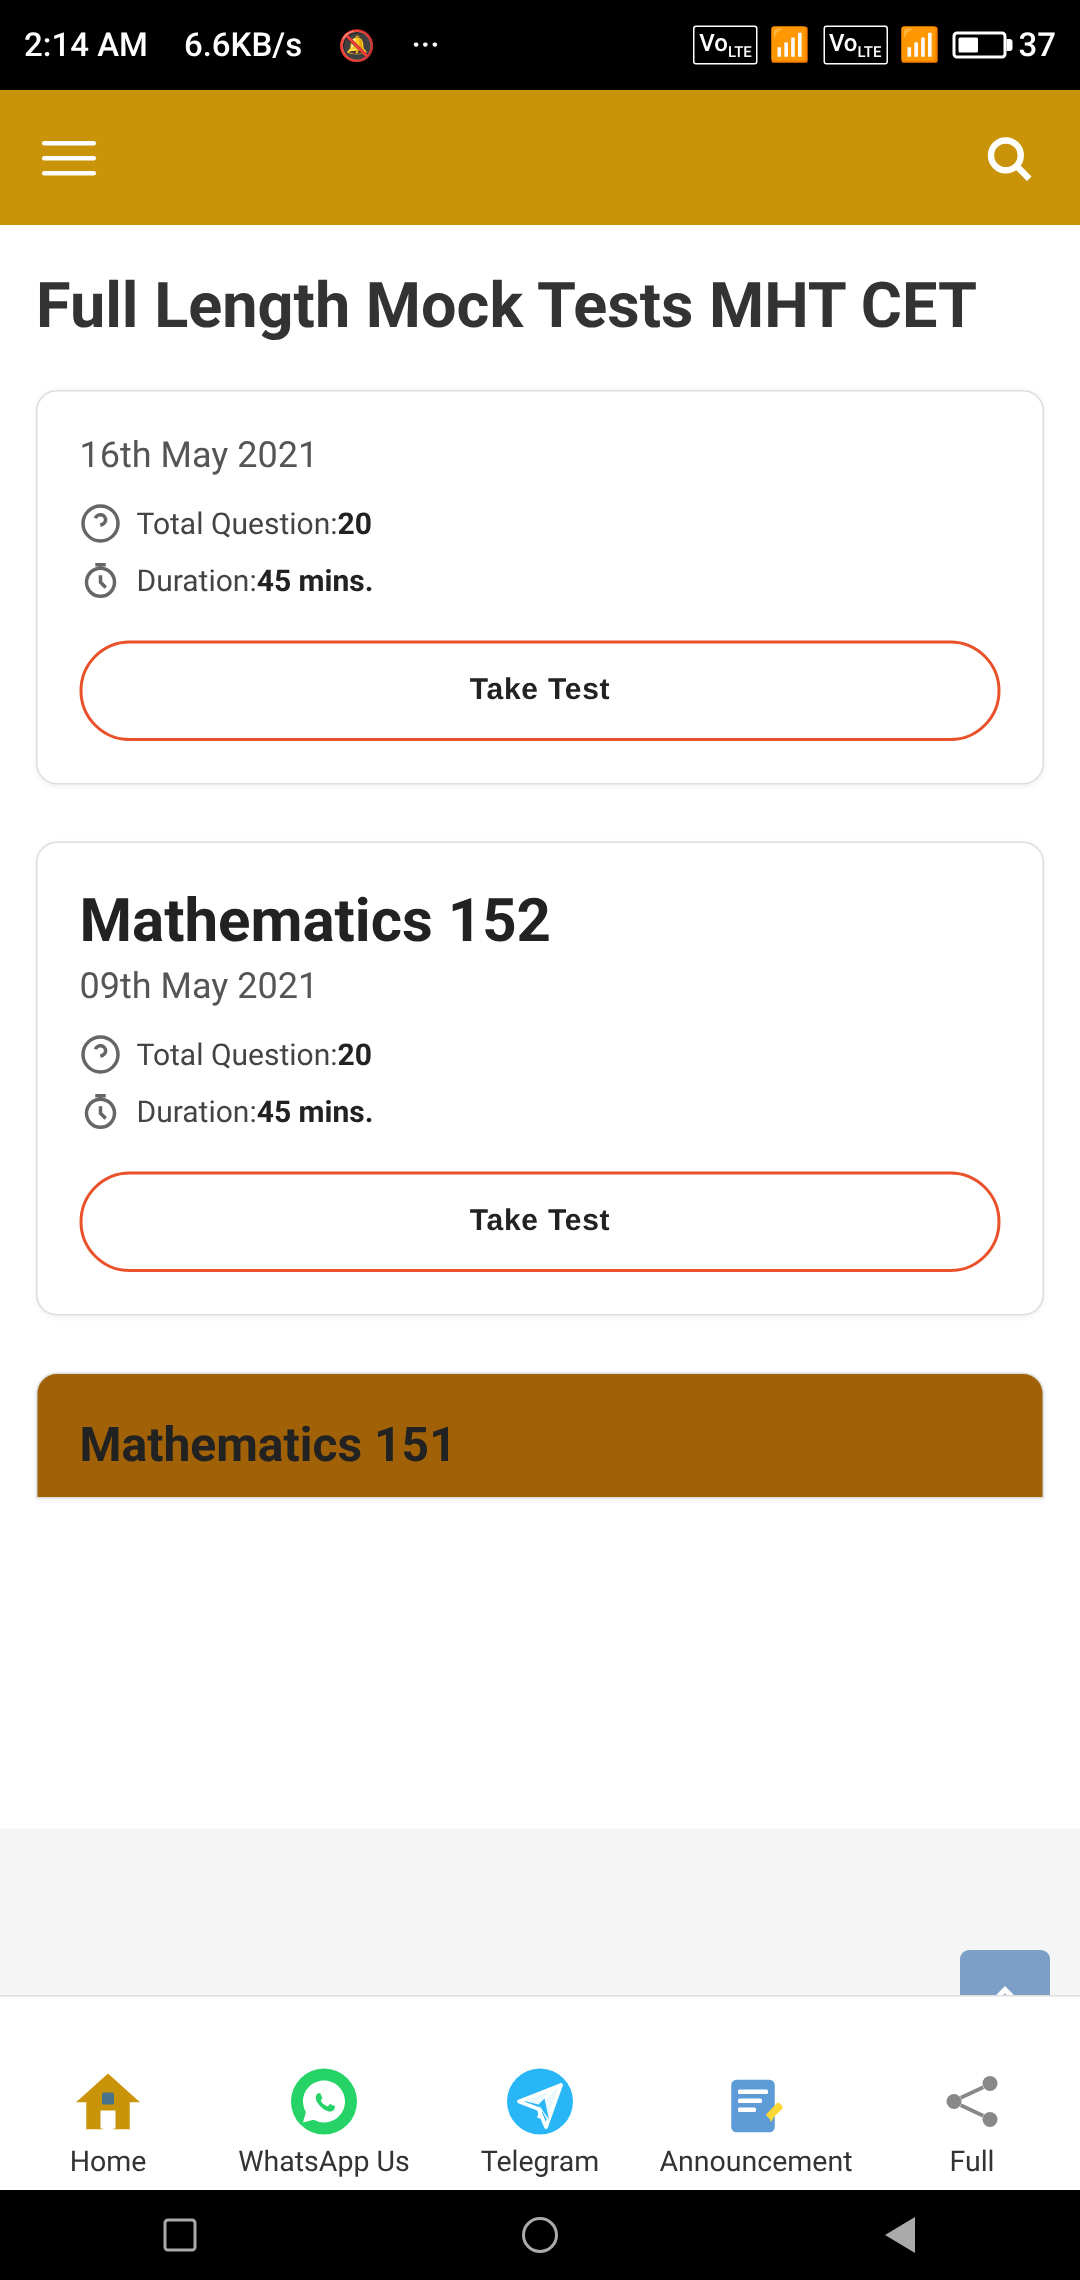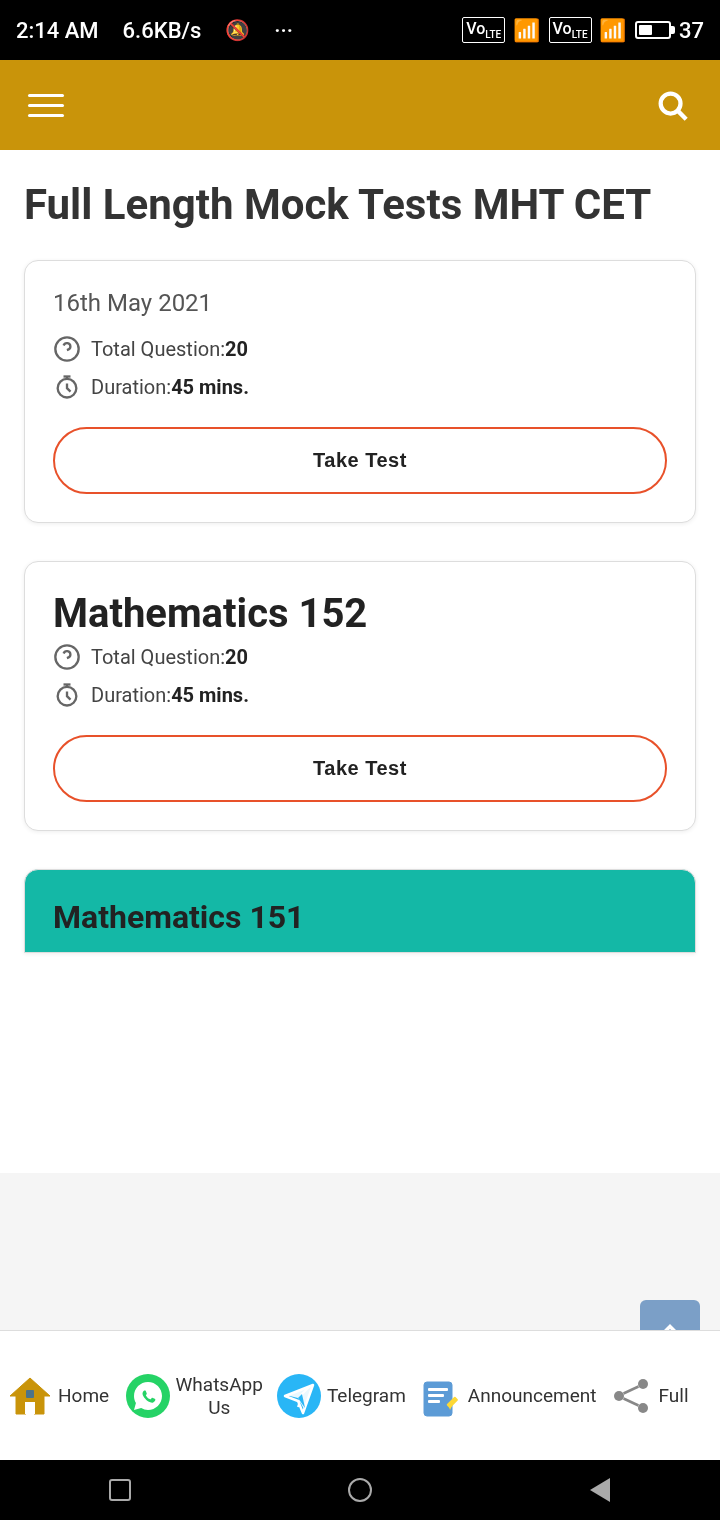"09th May 2021" div.card-date { html: none -> <div>09th May 2021</div> }
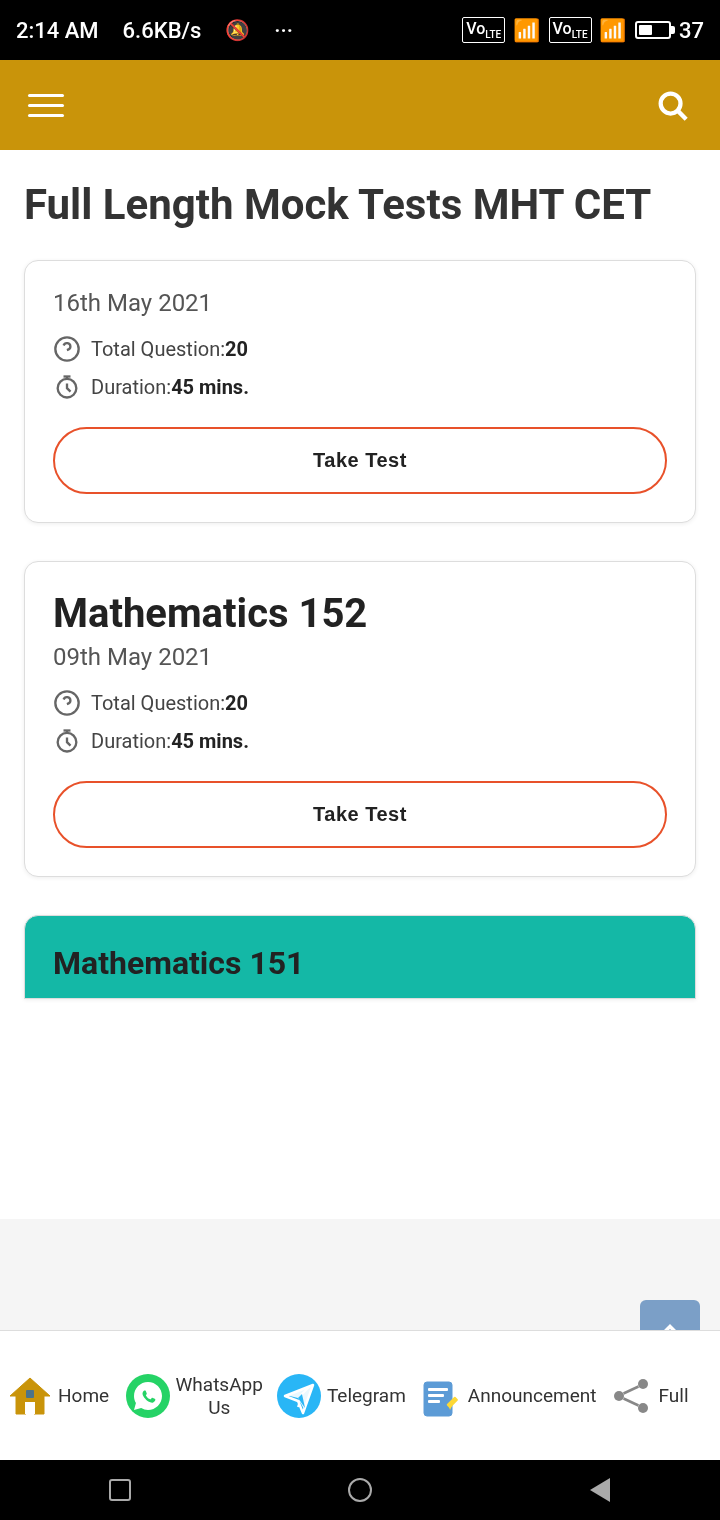"Mathematics 151" .partial-card { background: #14b8a6 -> #a16207 }
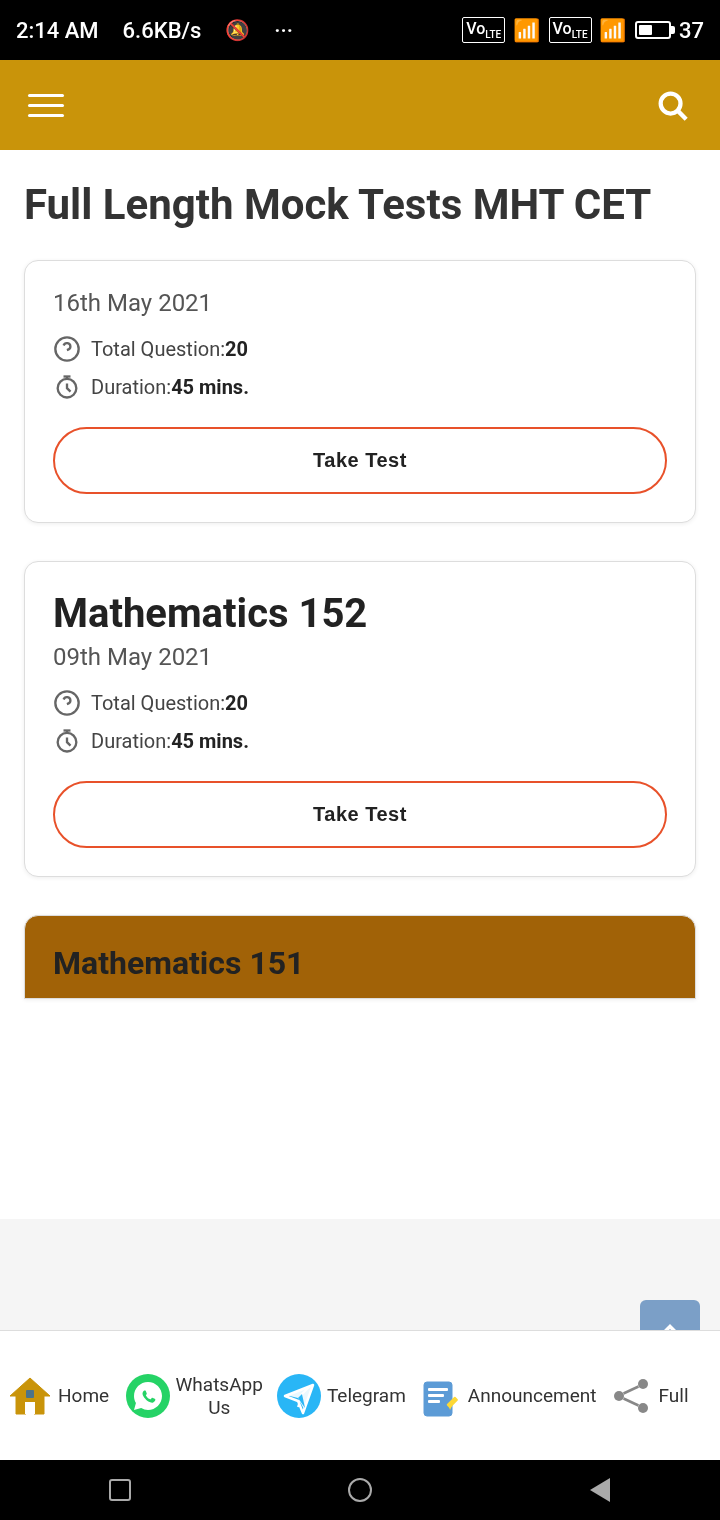"Home" .nav-item { flex-direction: row -> column; justify-content: flex-start -> flex-end }
